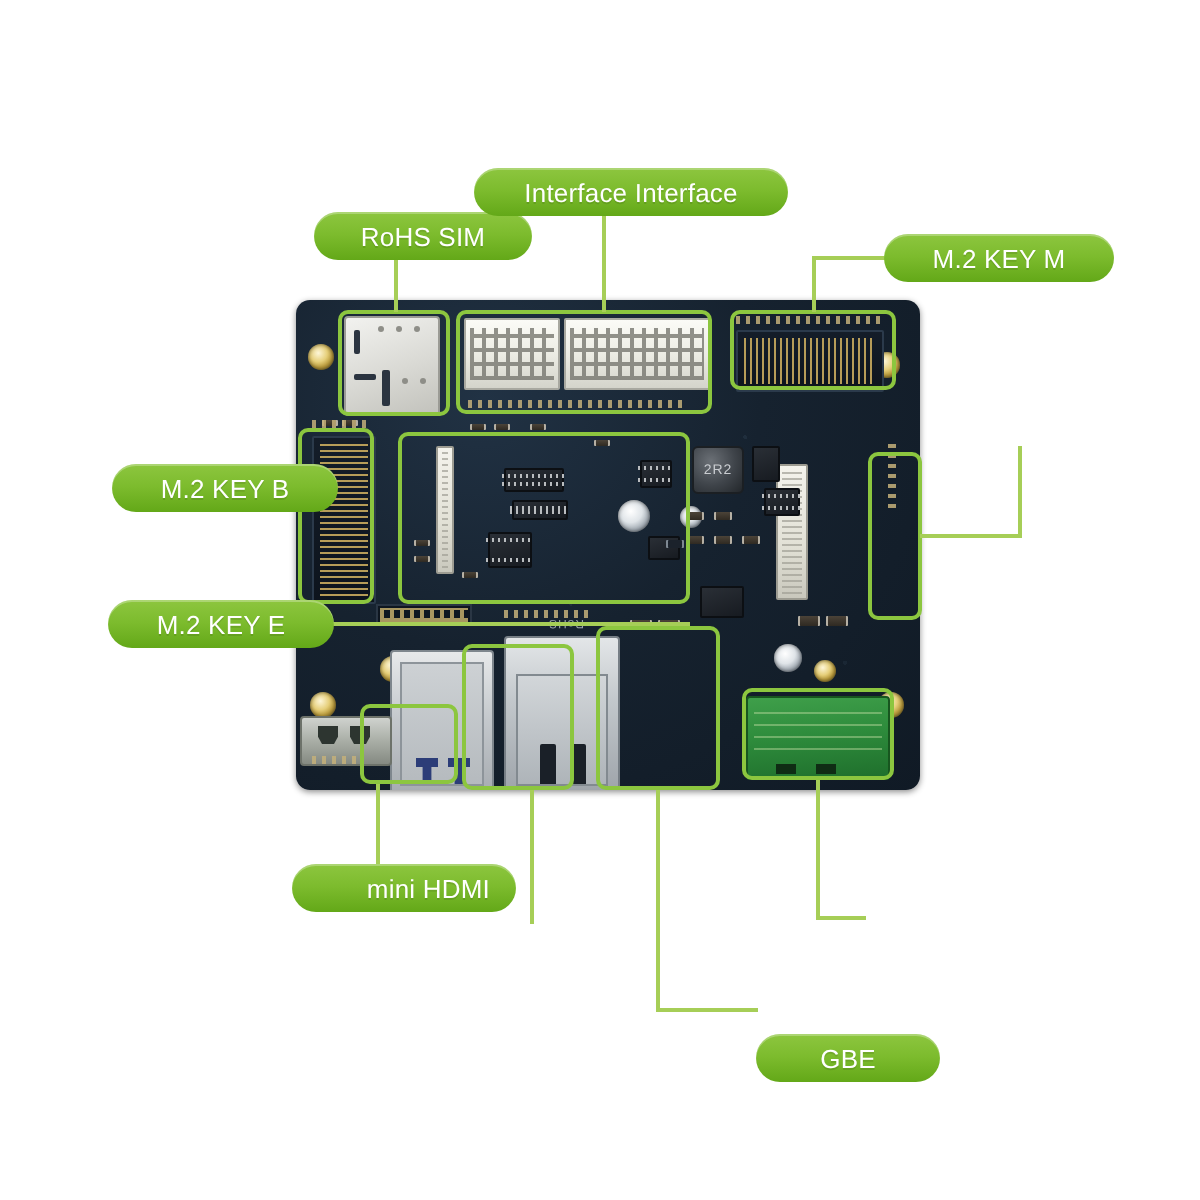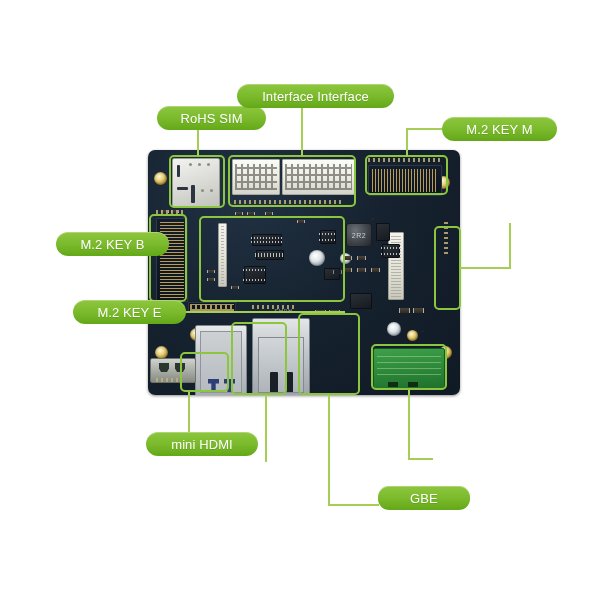"M.2 KEY E" div.pill { margin-left: 19px -> none }
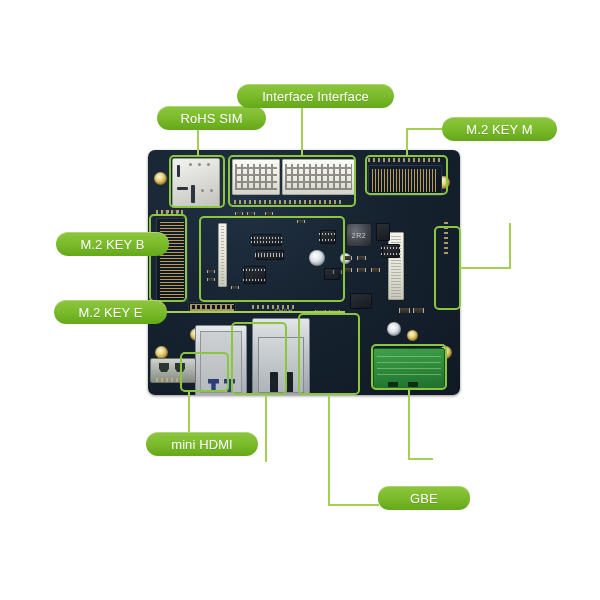"mini HDMI" div.pill { justify-content: none -> flex-end }
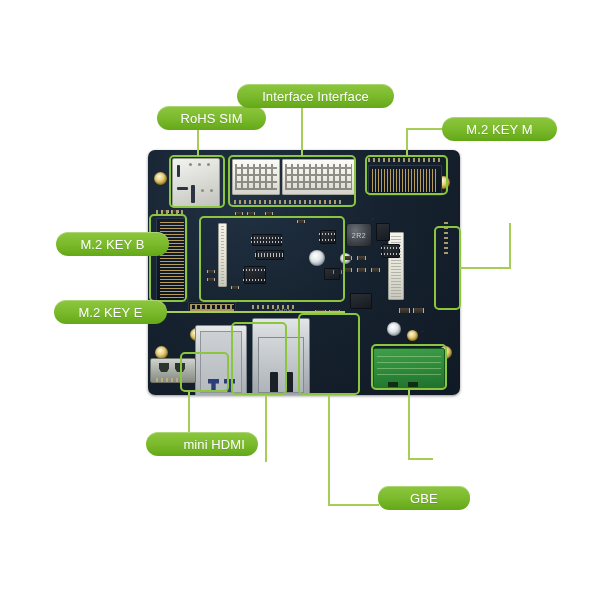"GBE" div.pill { border-radius: 11px -> none; top: 486px -> 517px }
